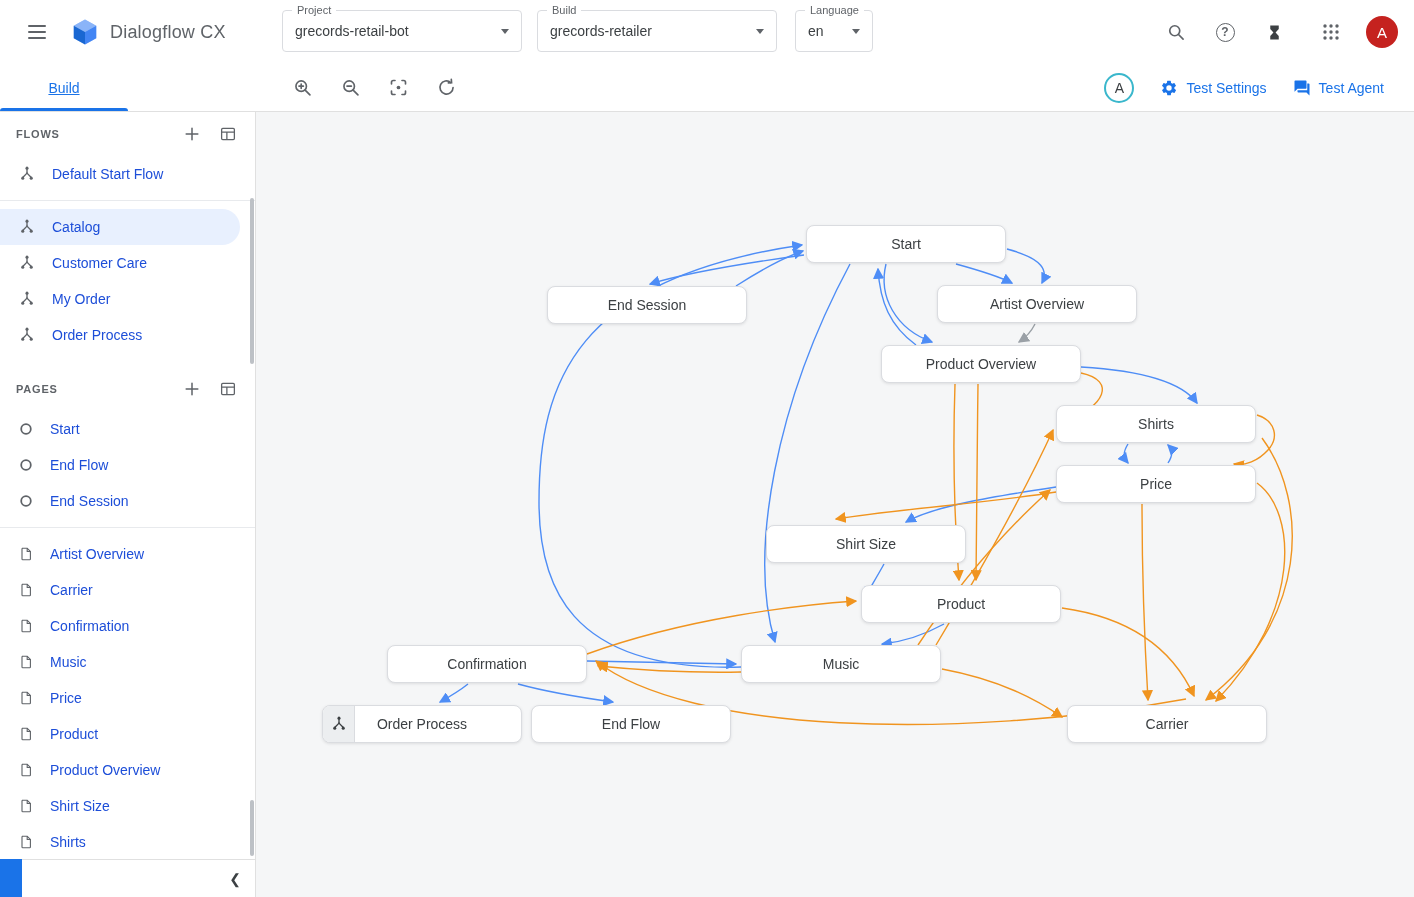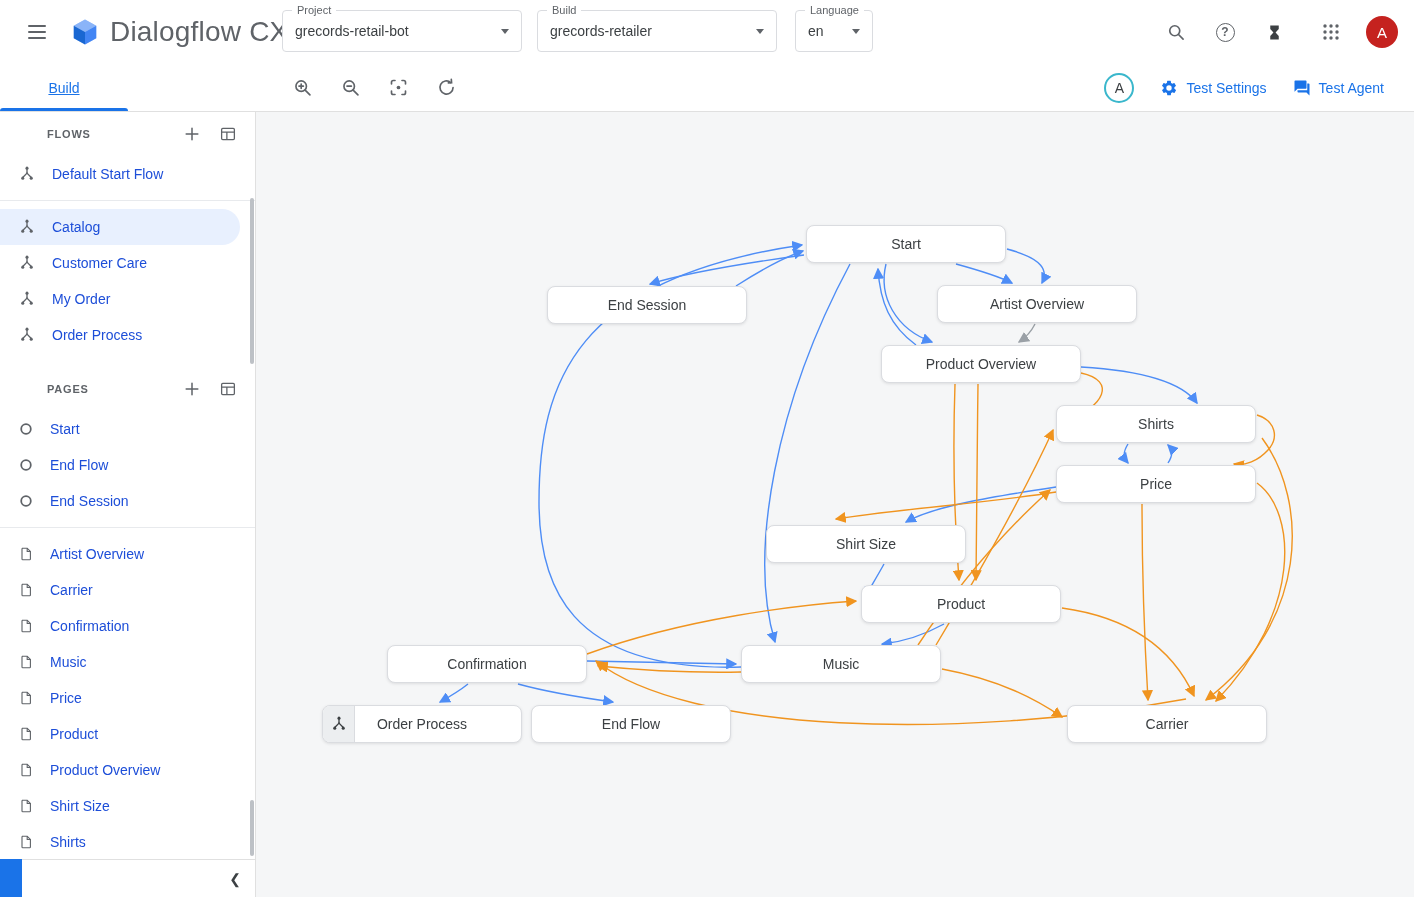"Dialogflow CX" .app-title { font-size: 28px -> 18px }
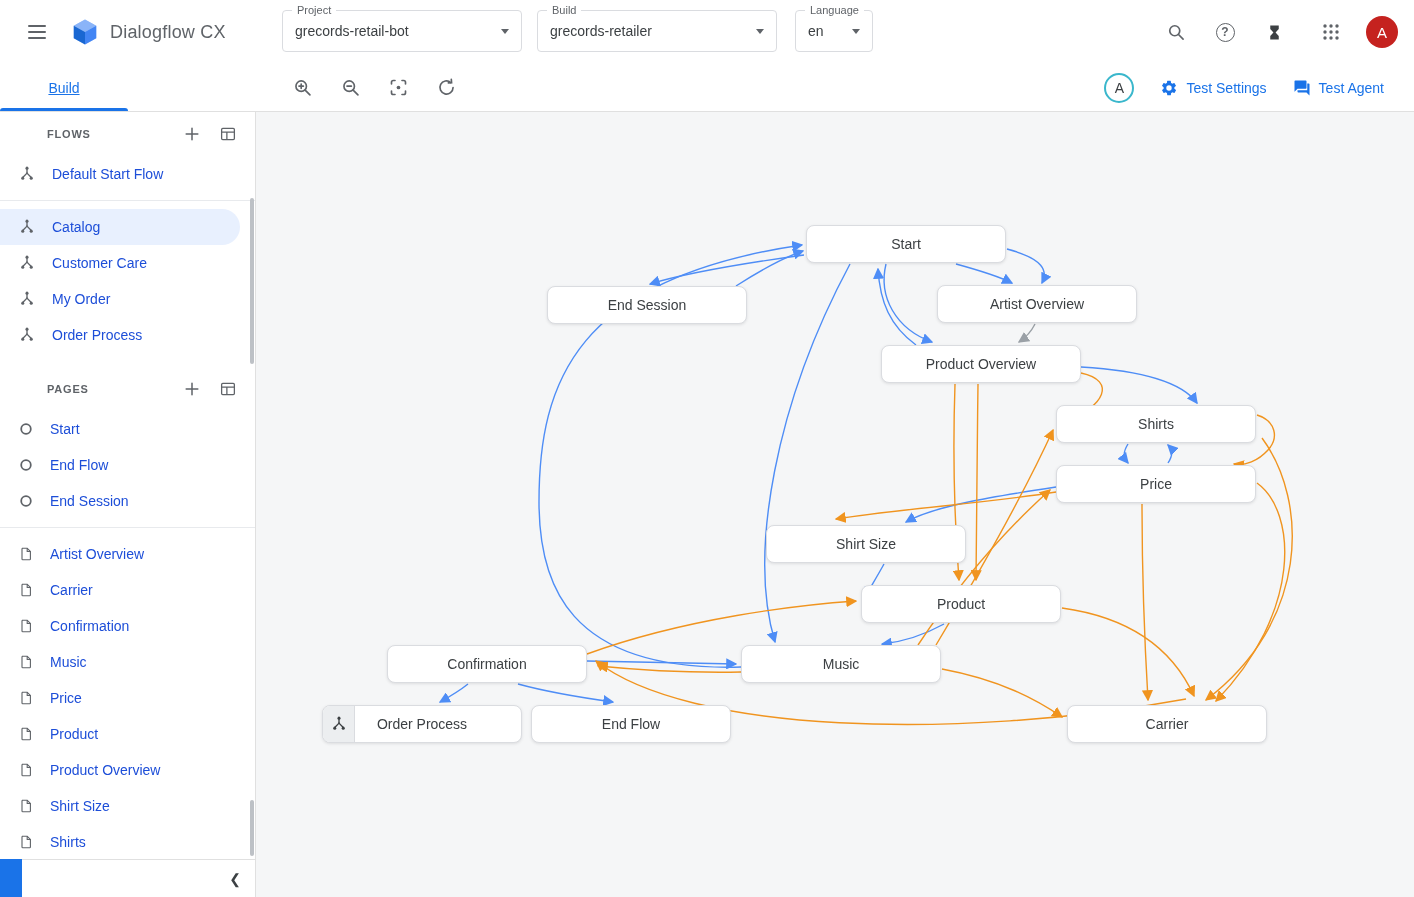"FLOWS" .section-header { margin-left: 31px -> none }
